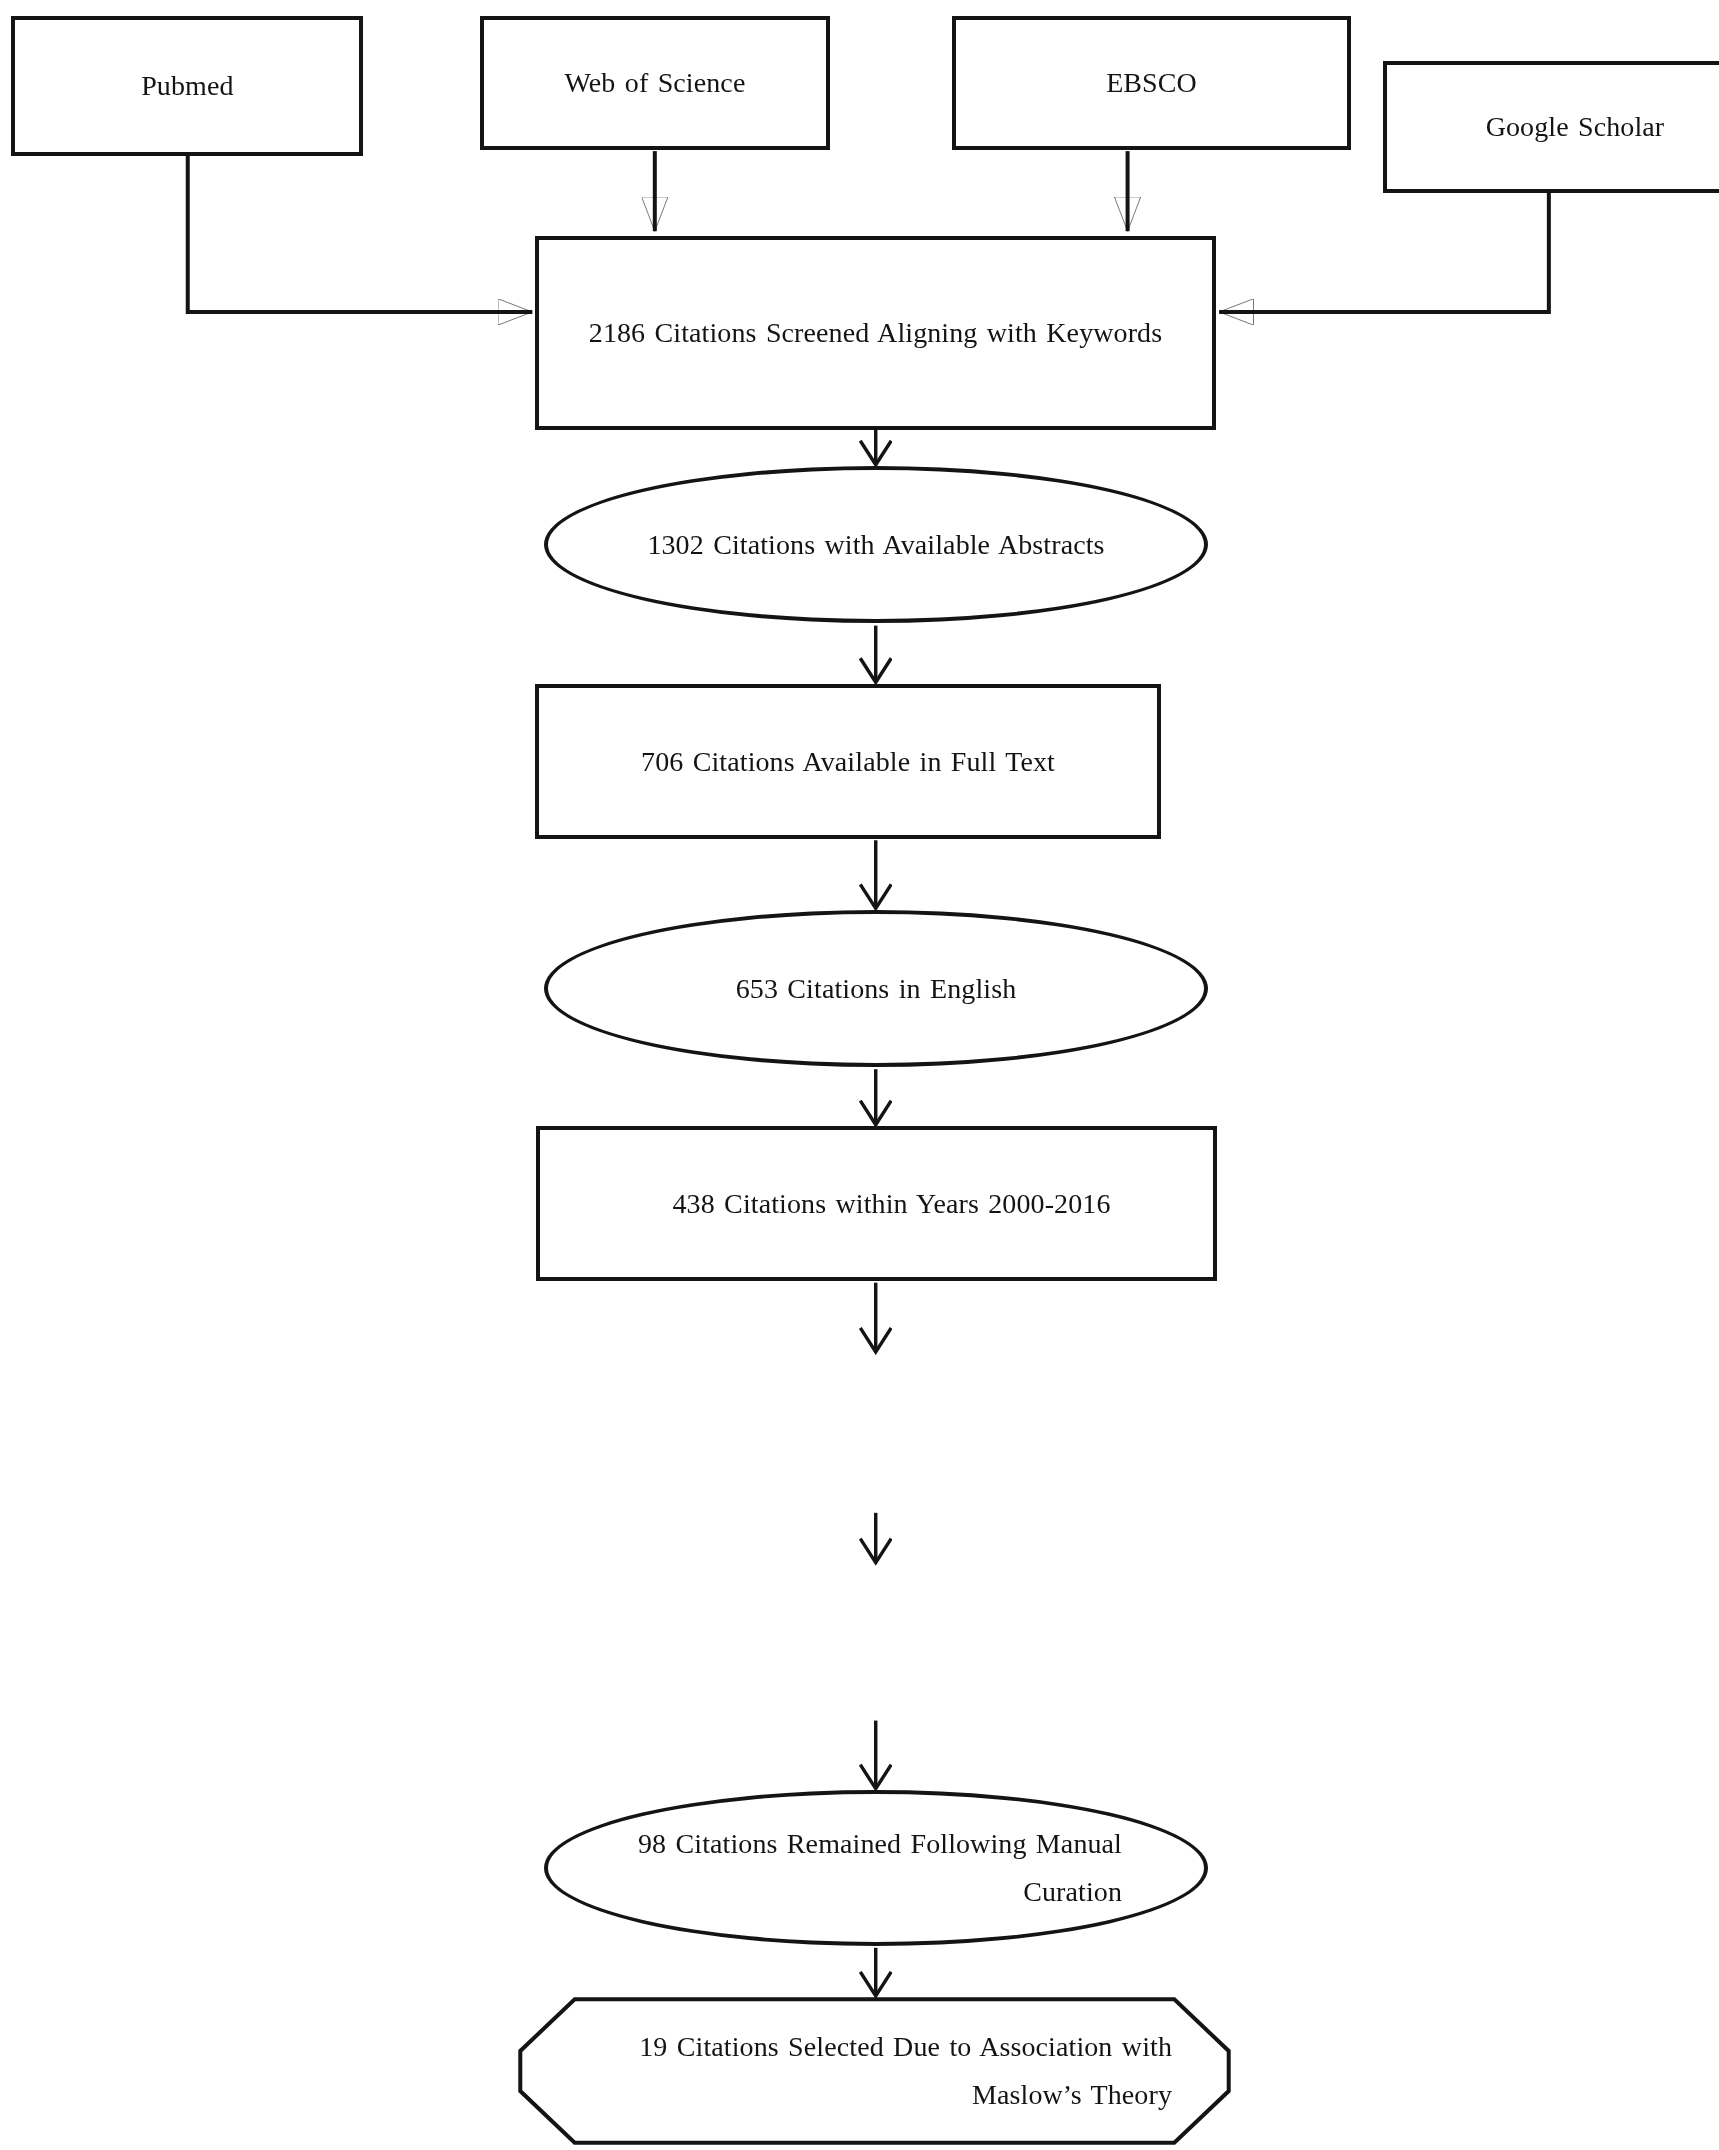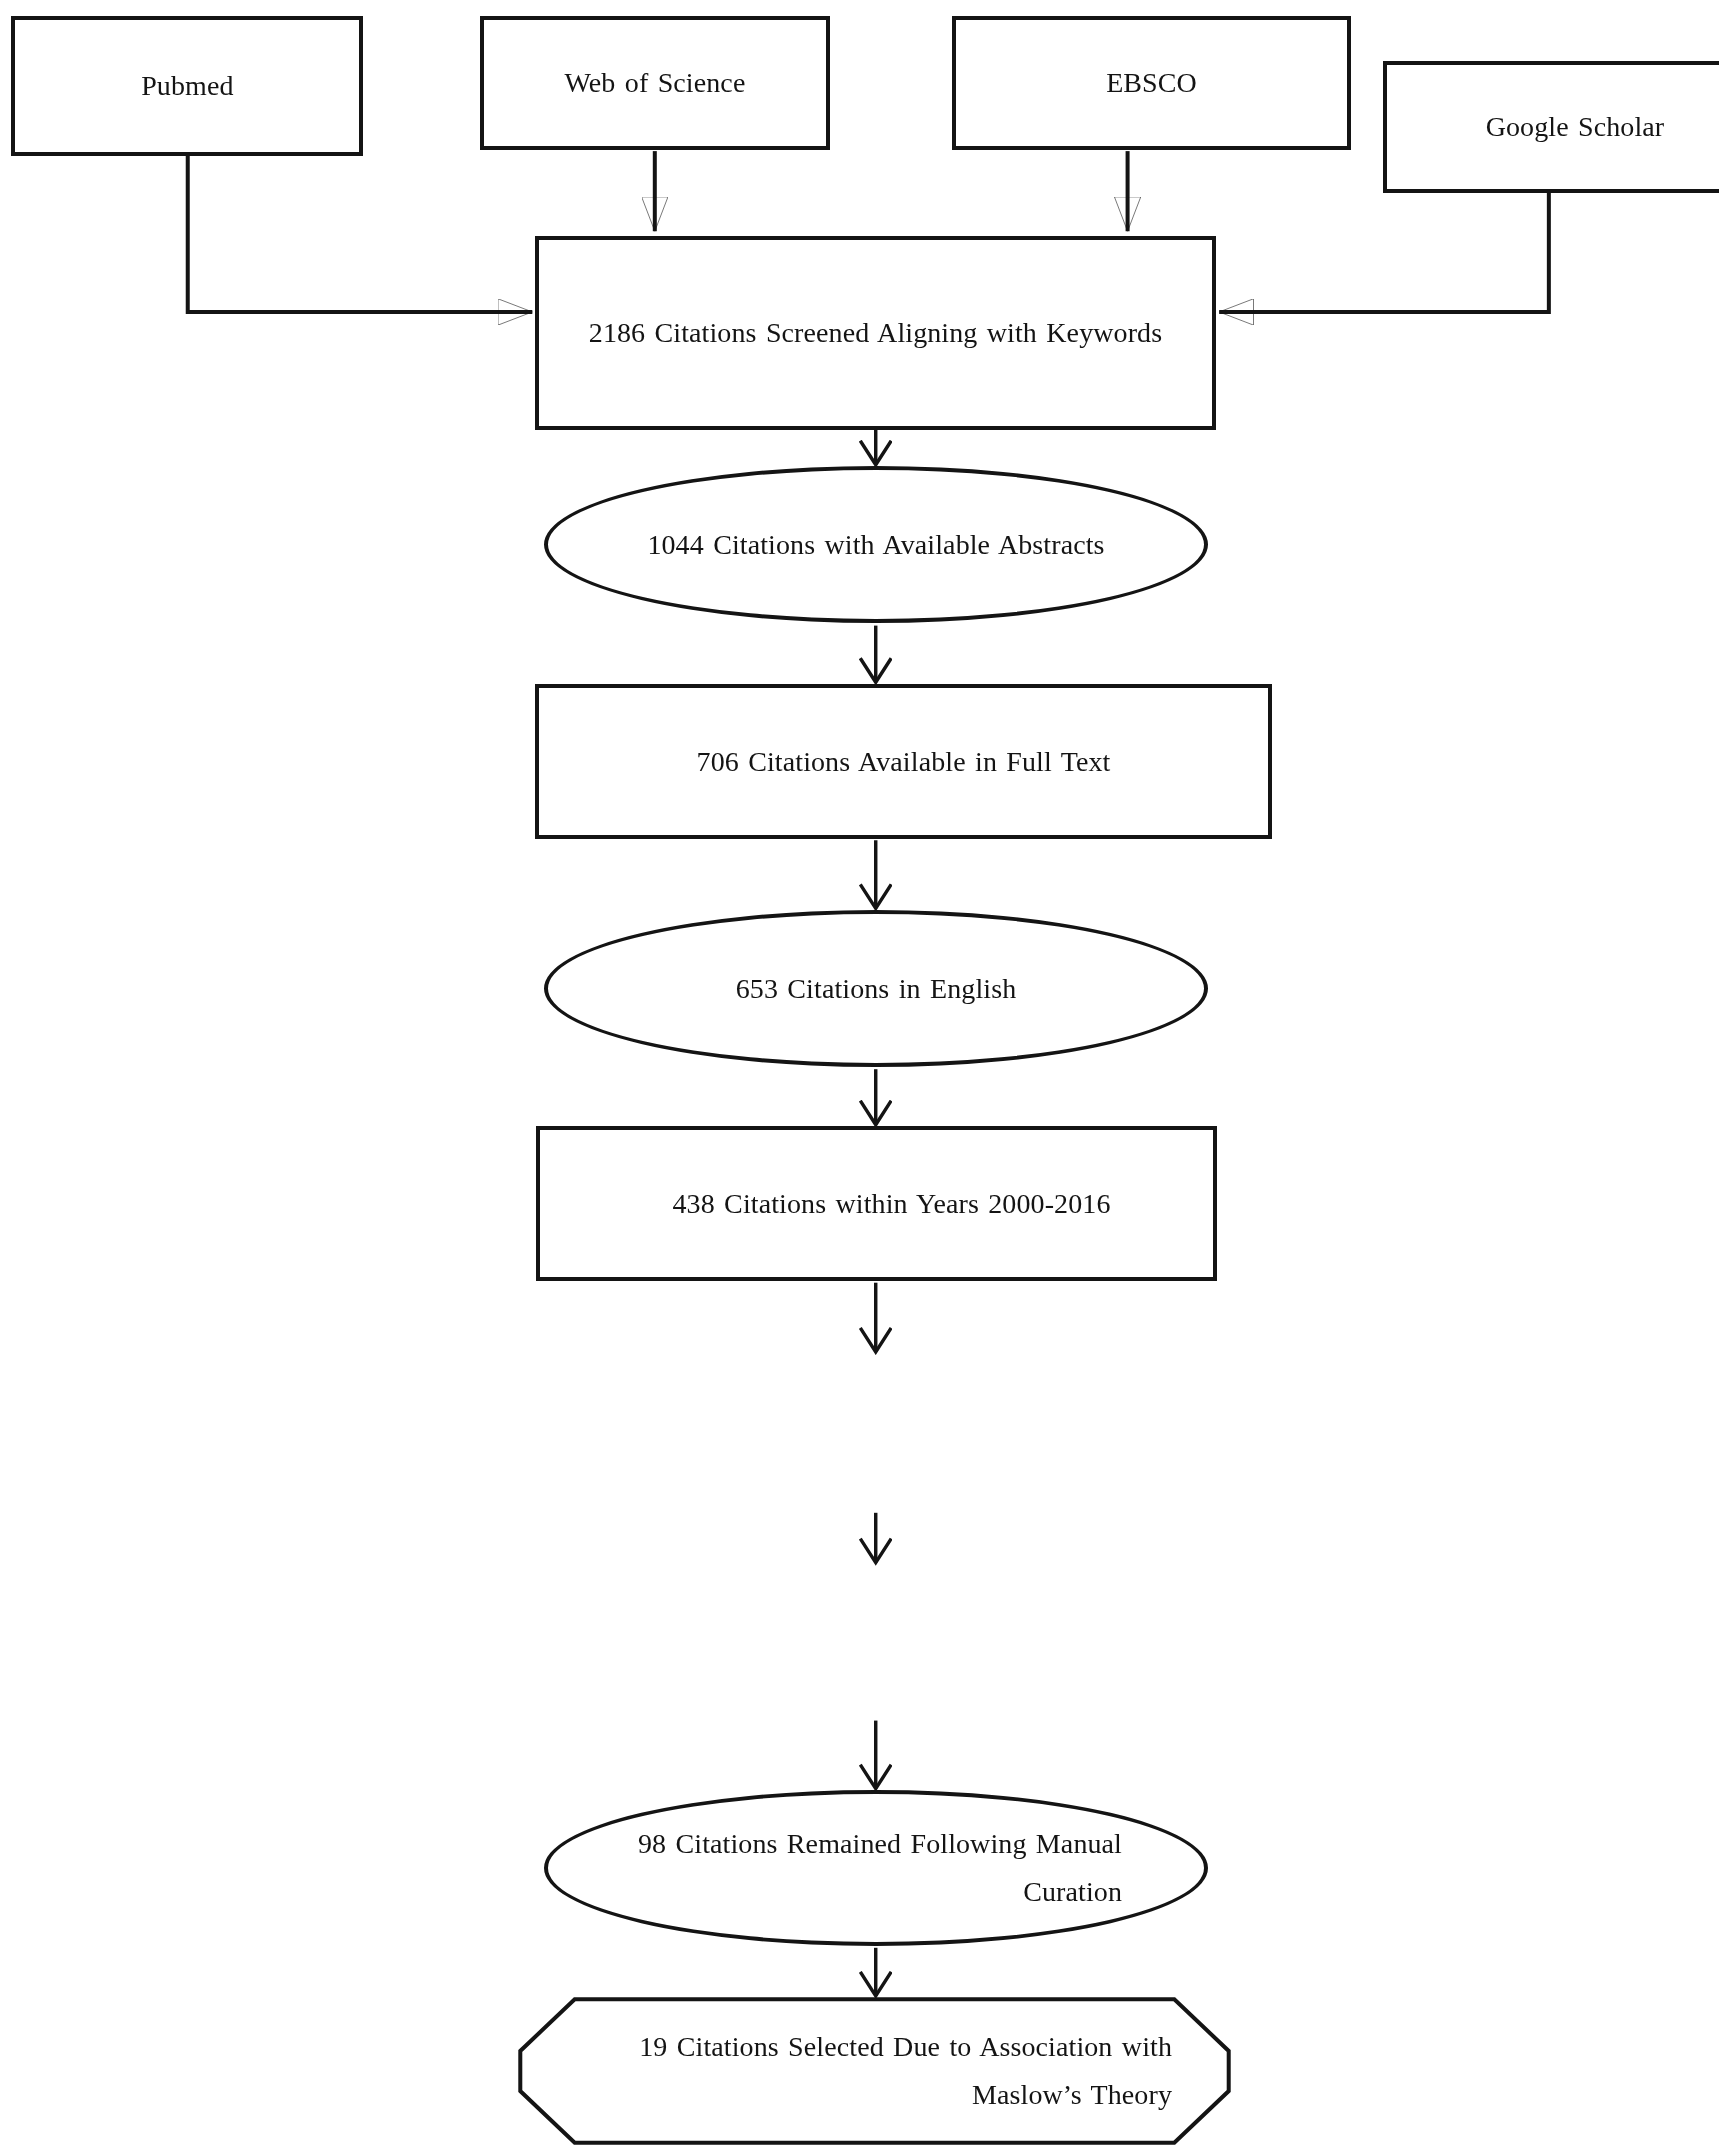"1044 Citations with Available Abstracts" span.node-label { text: 1044 -> 1302 }
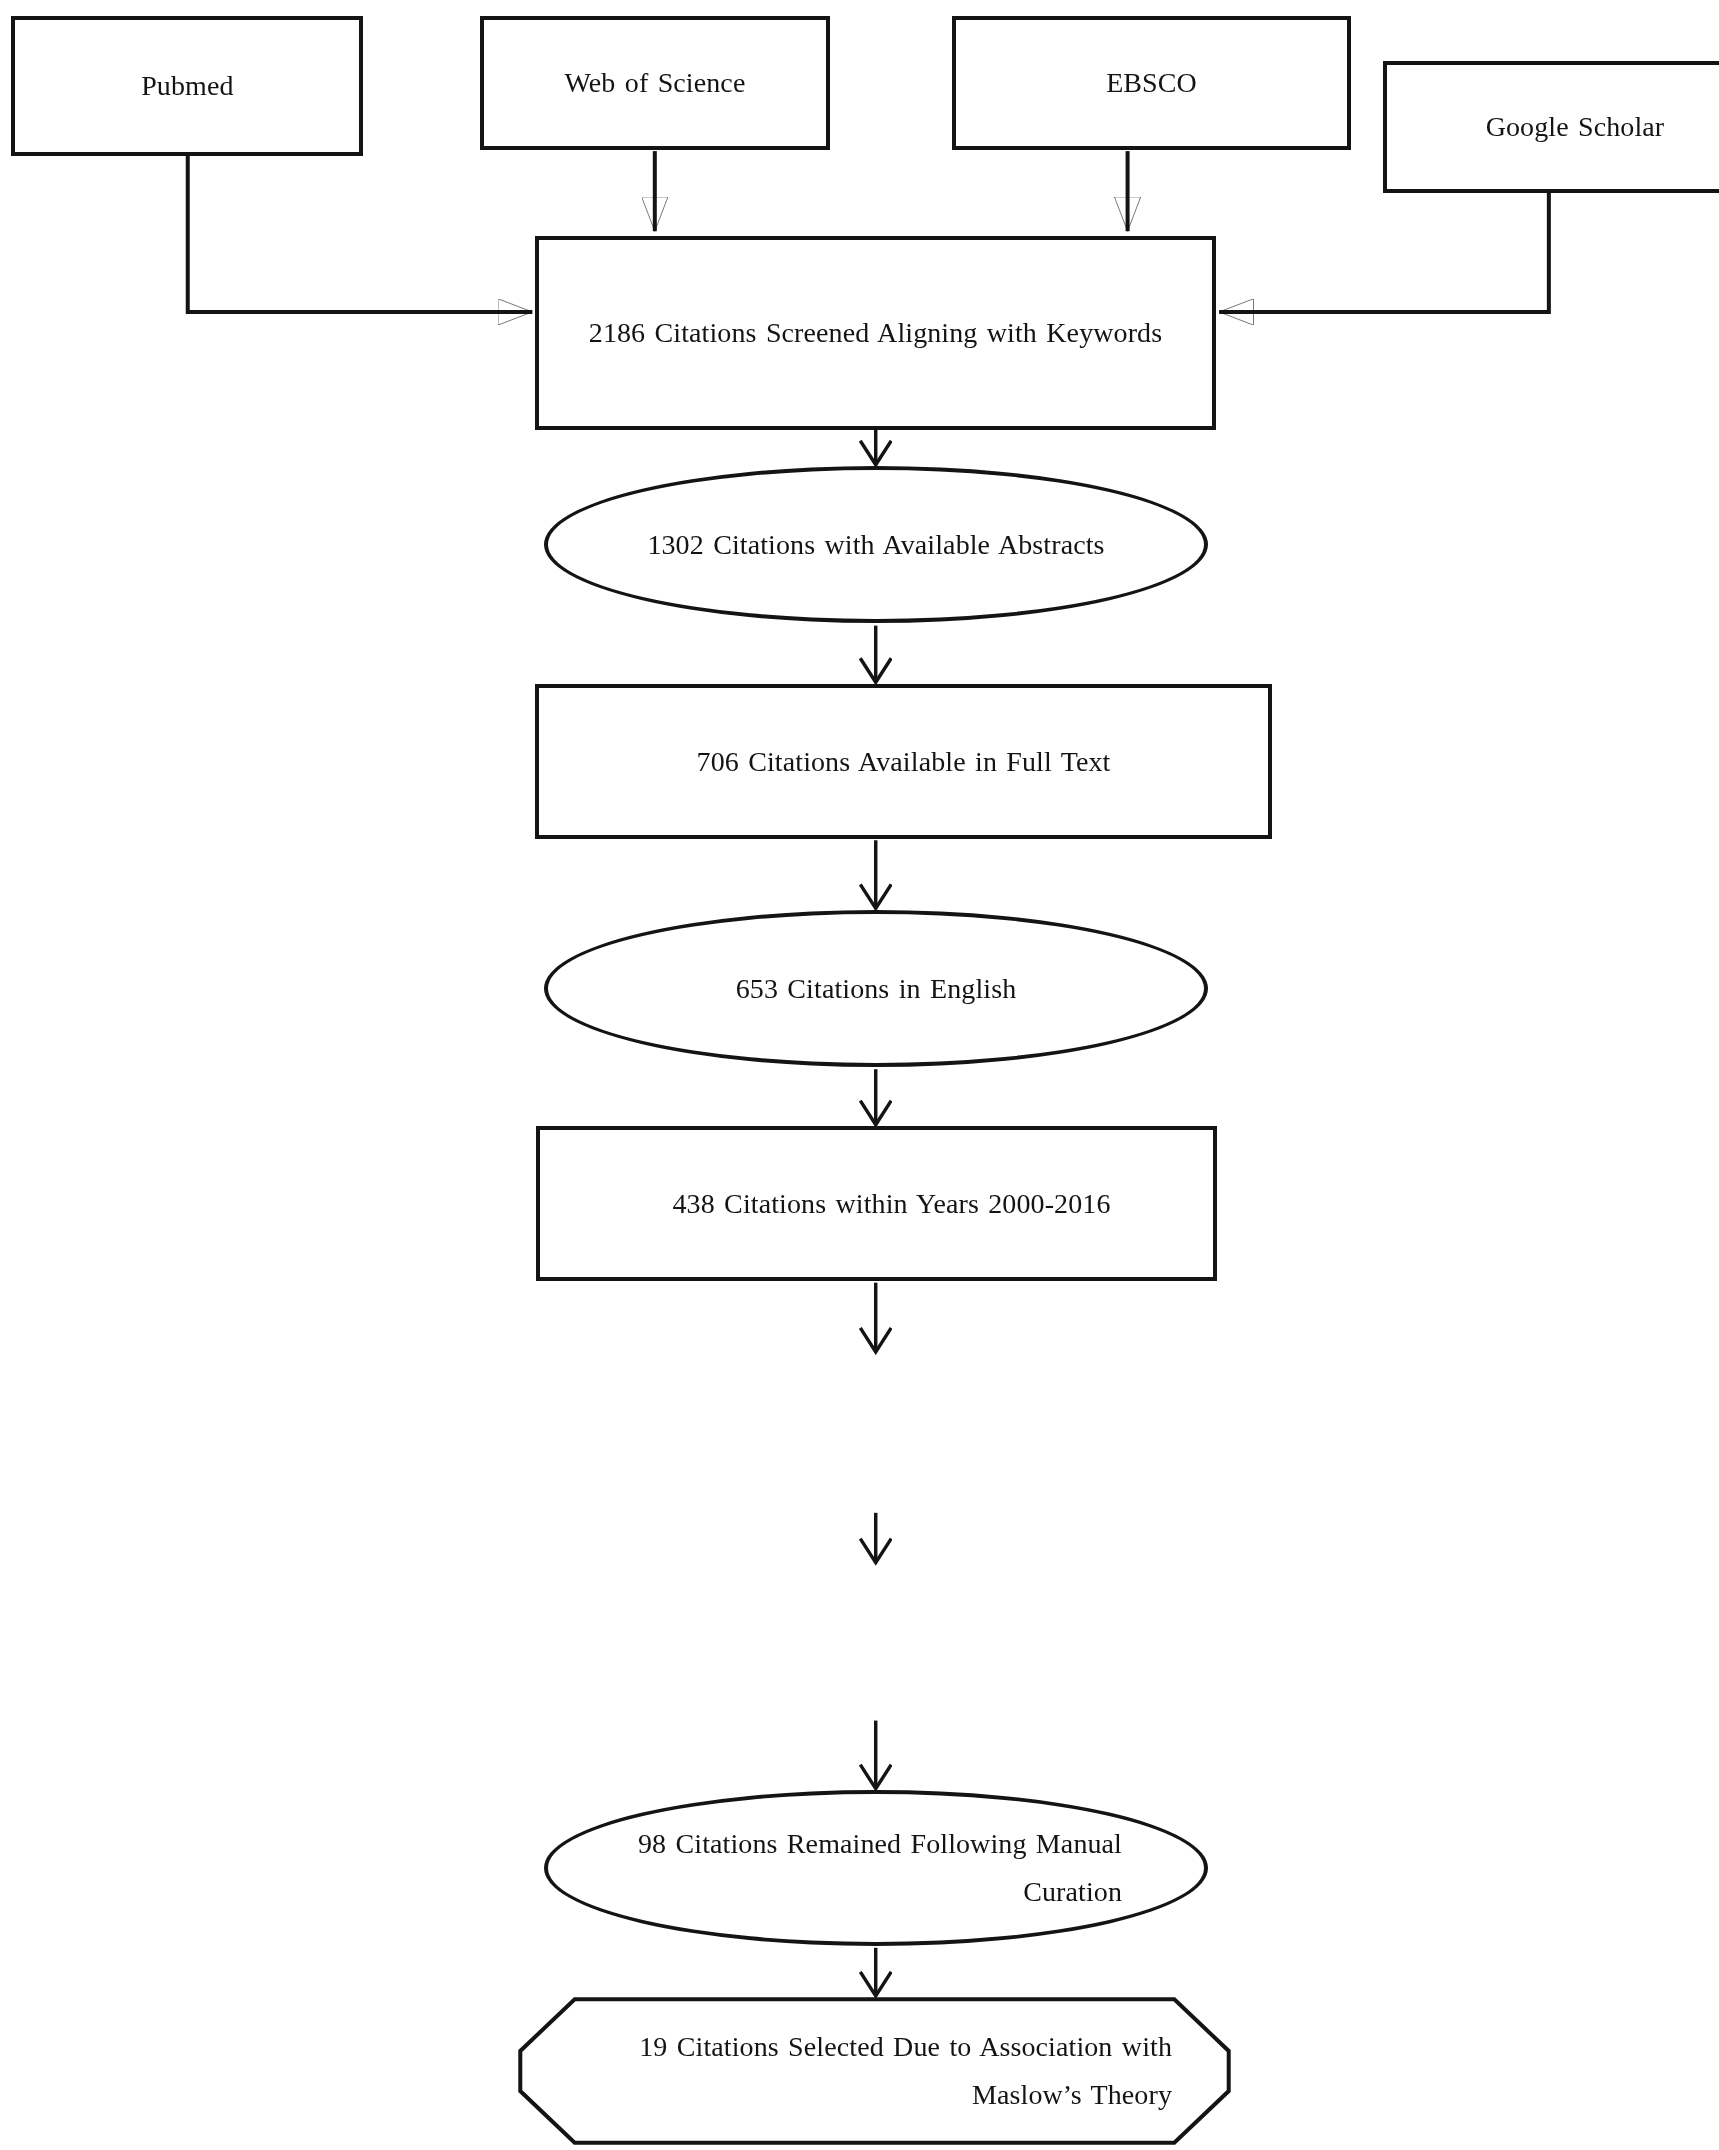"706 Citations Available in Full" .step-2 { width: 737px -> 626px }
